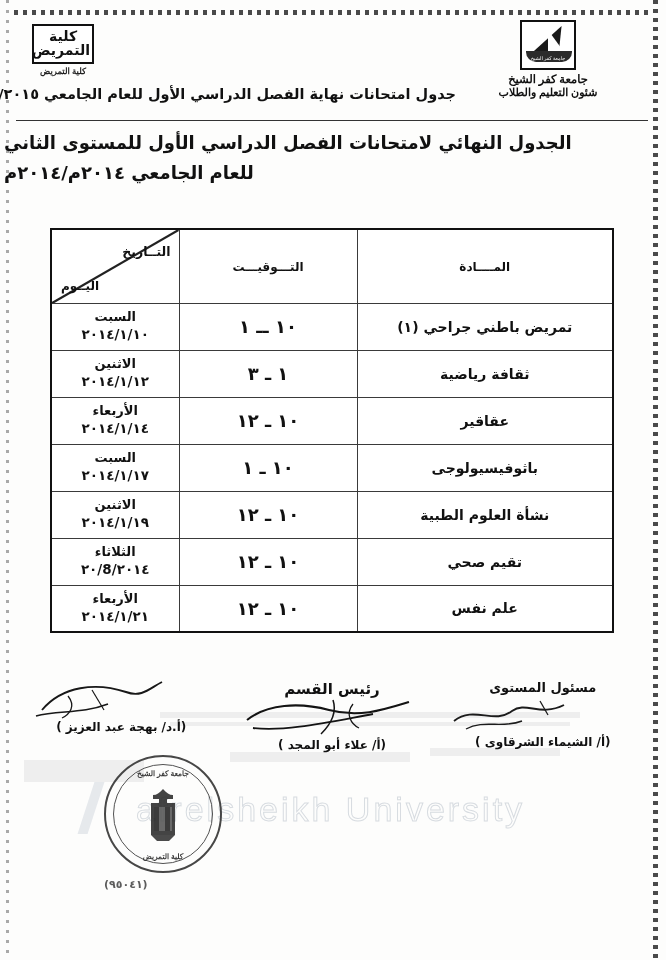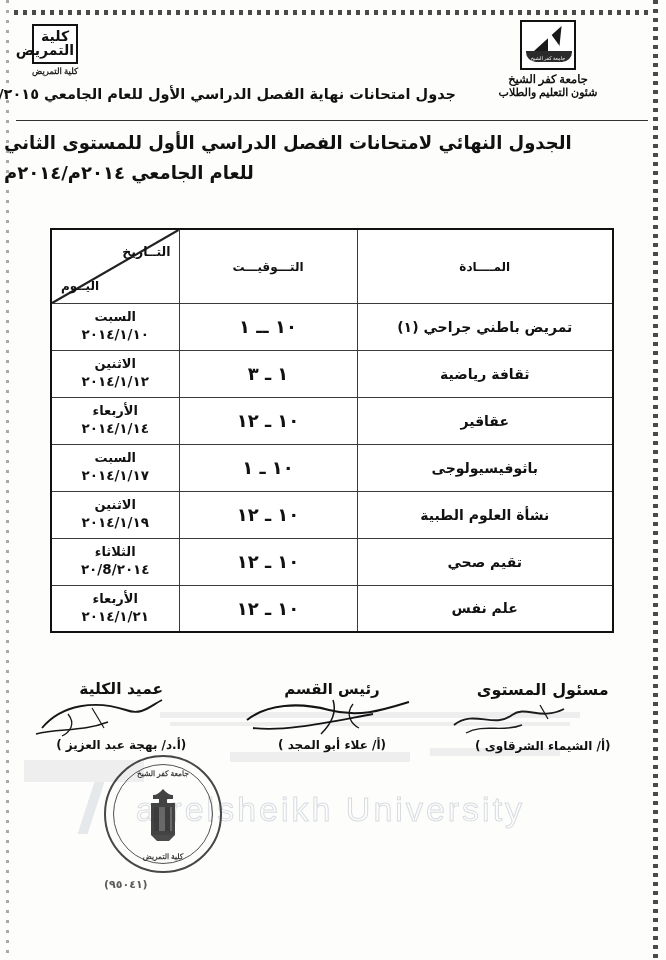"كلية" .nursing-logo { width: 46px -> 62px }
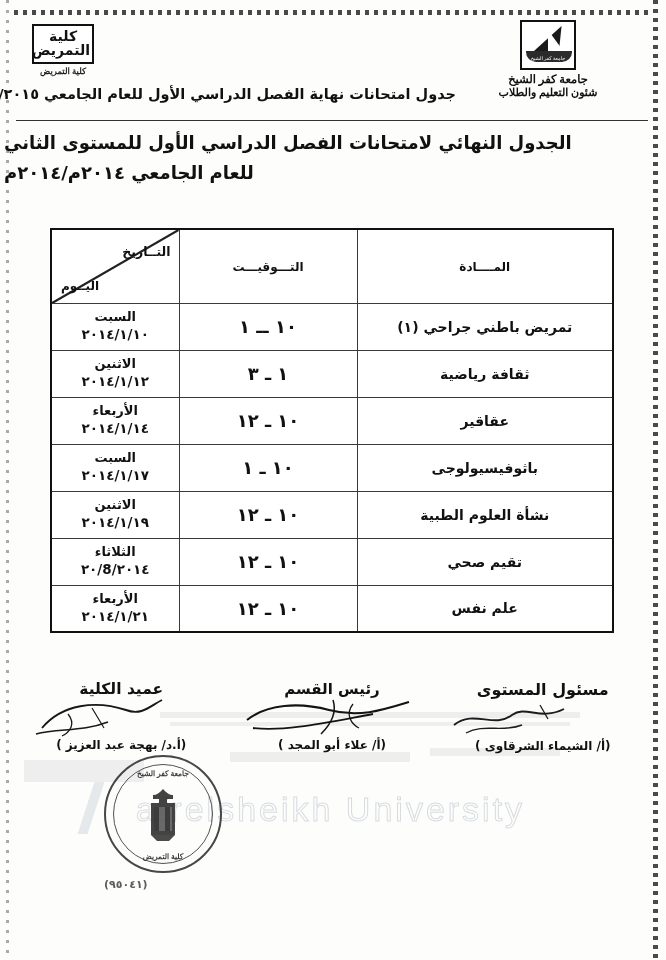"عميد الكلية" div.sig-title { html: <div>عميد الكلية</div> -> none }
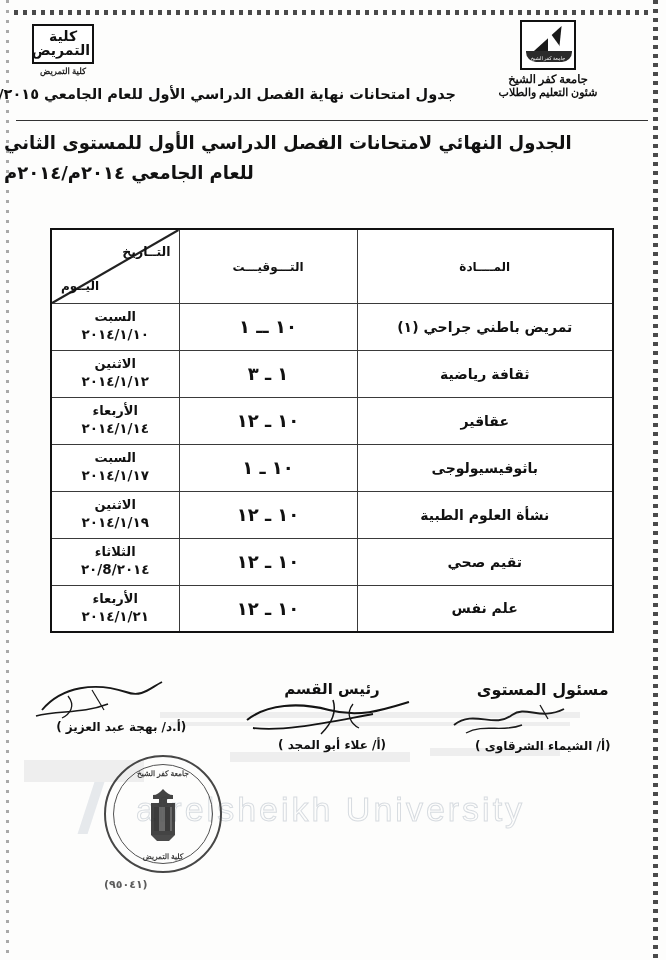"مسئول المستوى" .sig-col.level .sig-title, .sig-col.dean .sig-title { font-size: 16px -> 13px }
